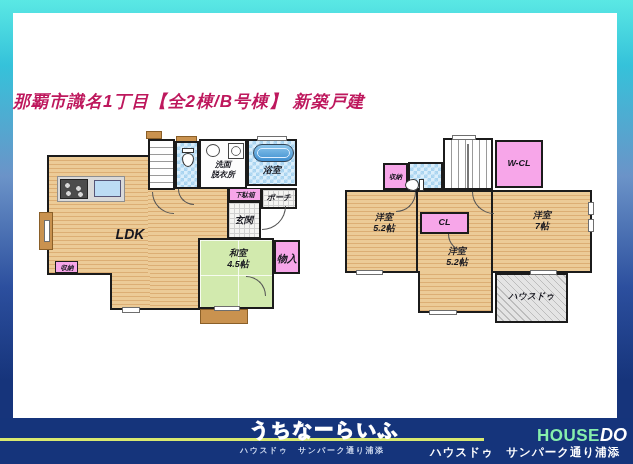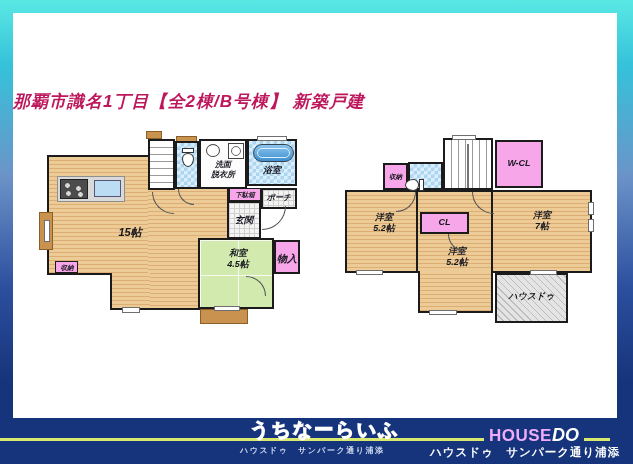"LDK" div.big { html: none -> <div>LDK</div> }
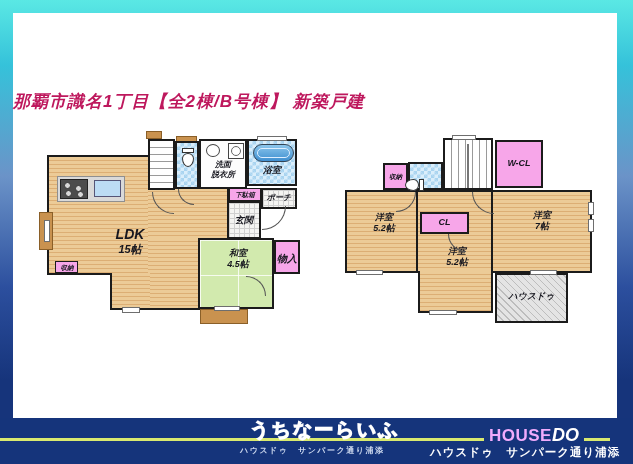"15帖" div.mid { html: <div>15帖</div> -> none }
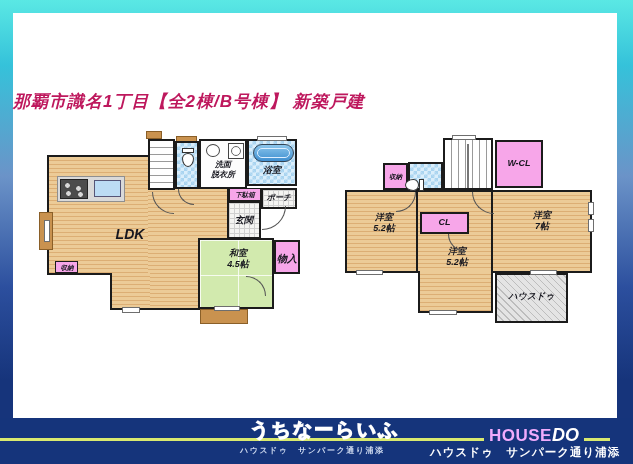"HOUSE" .logo .h { color: #f0abfc -> #86efac; margin-left: none -> 48px }
